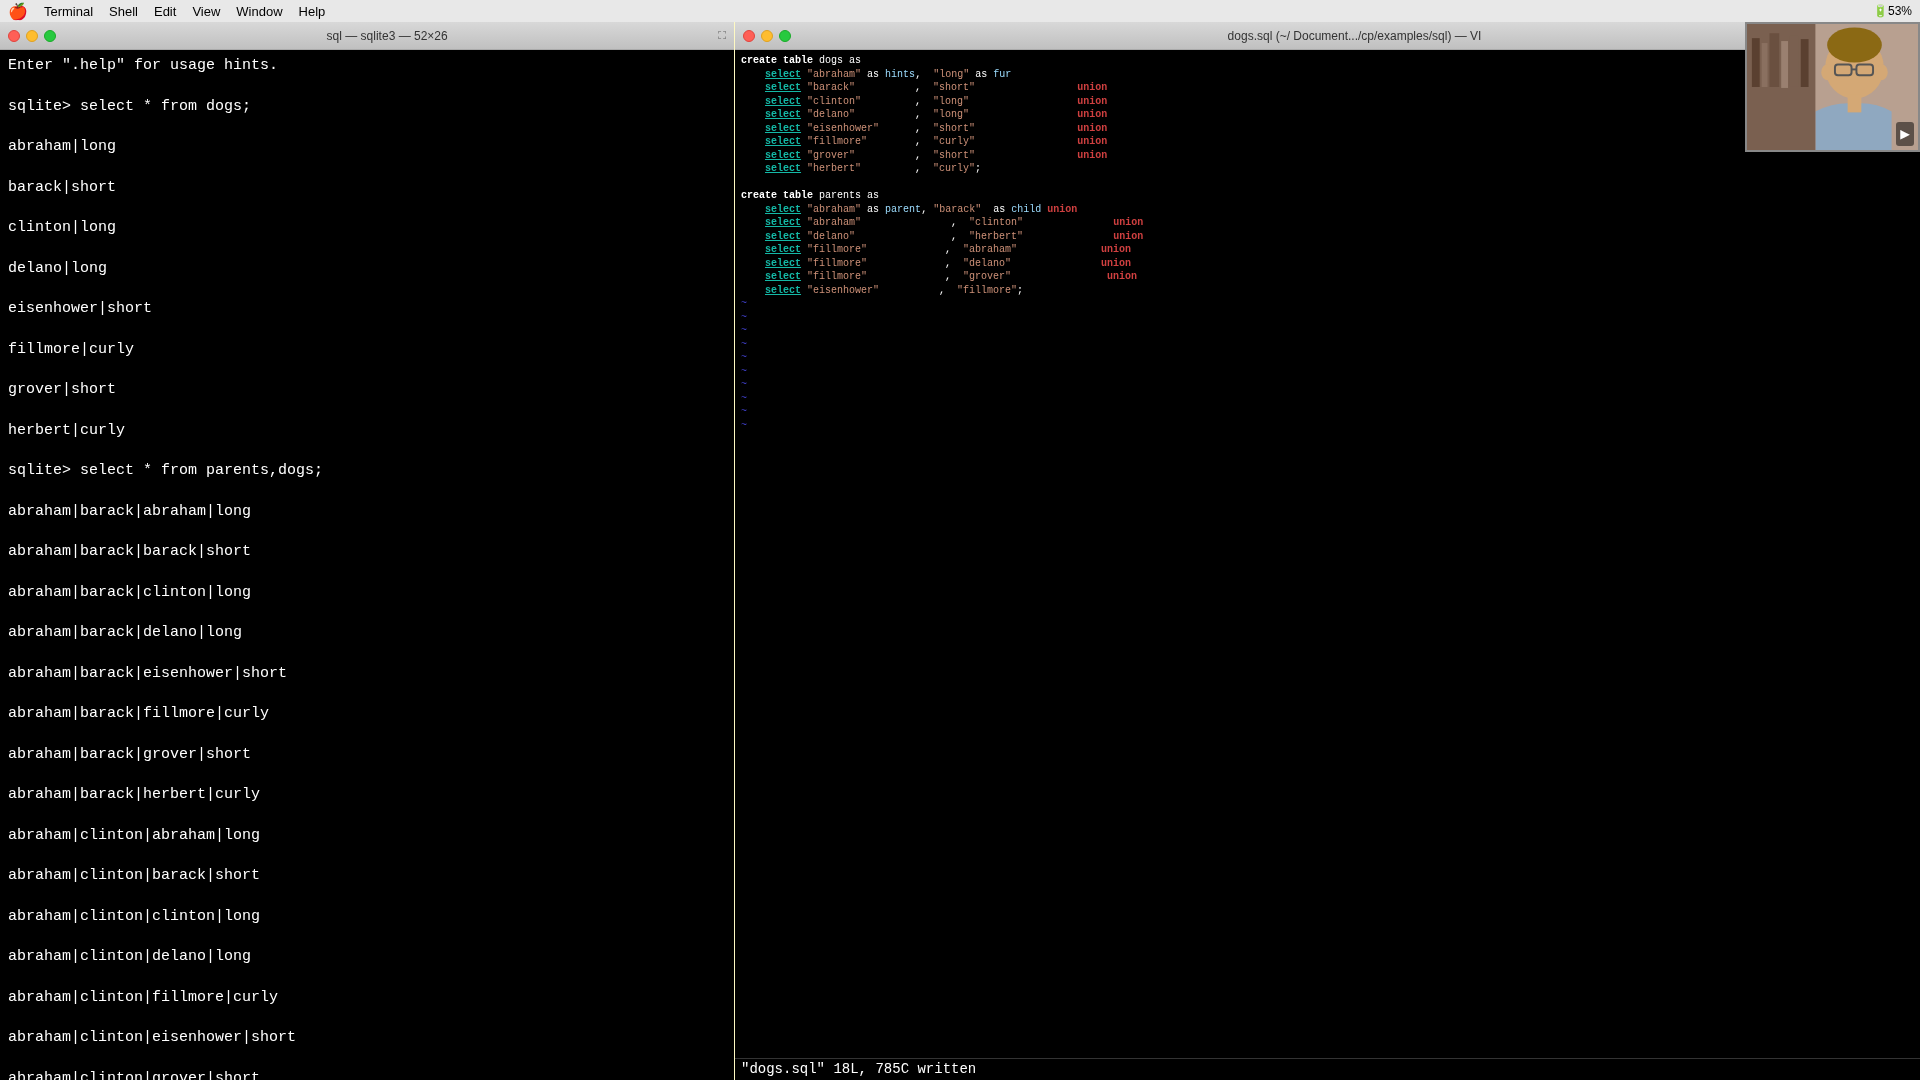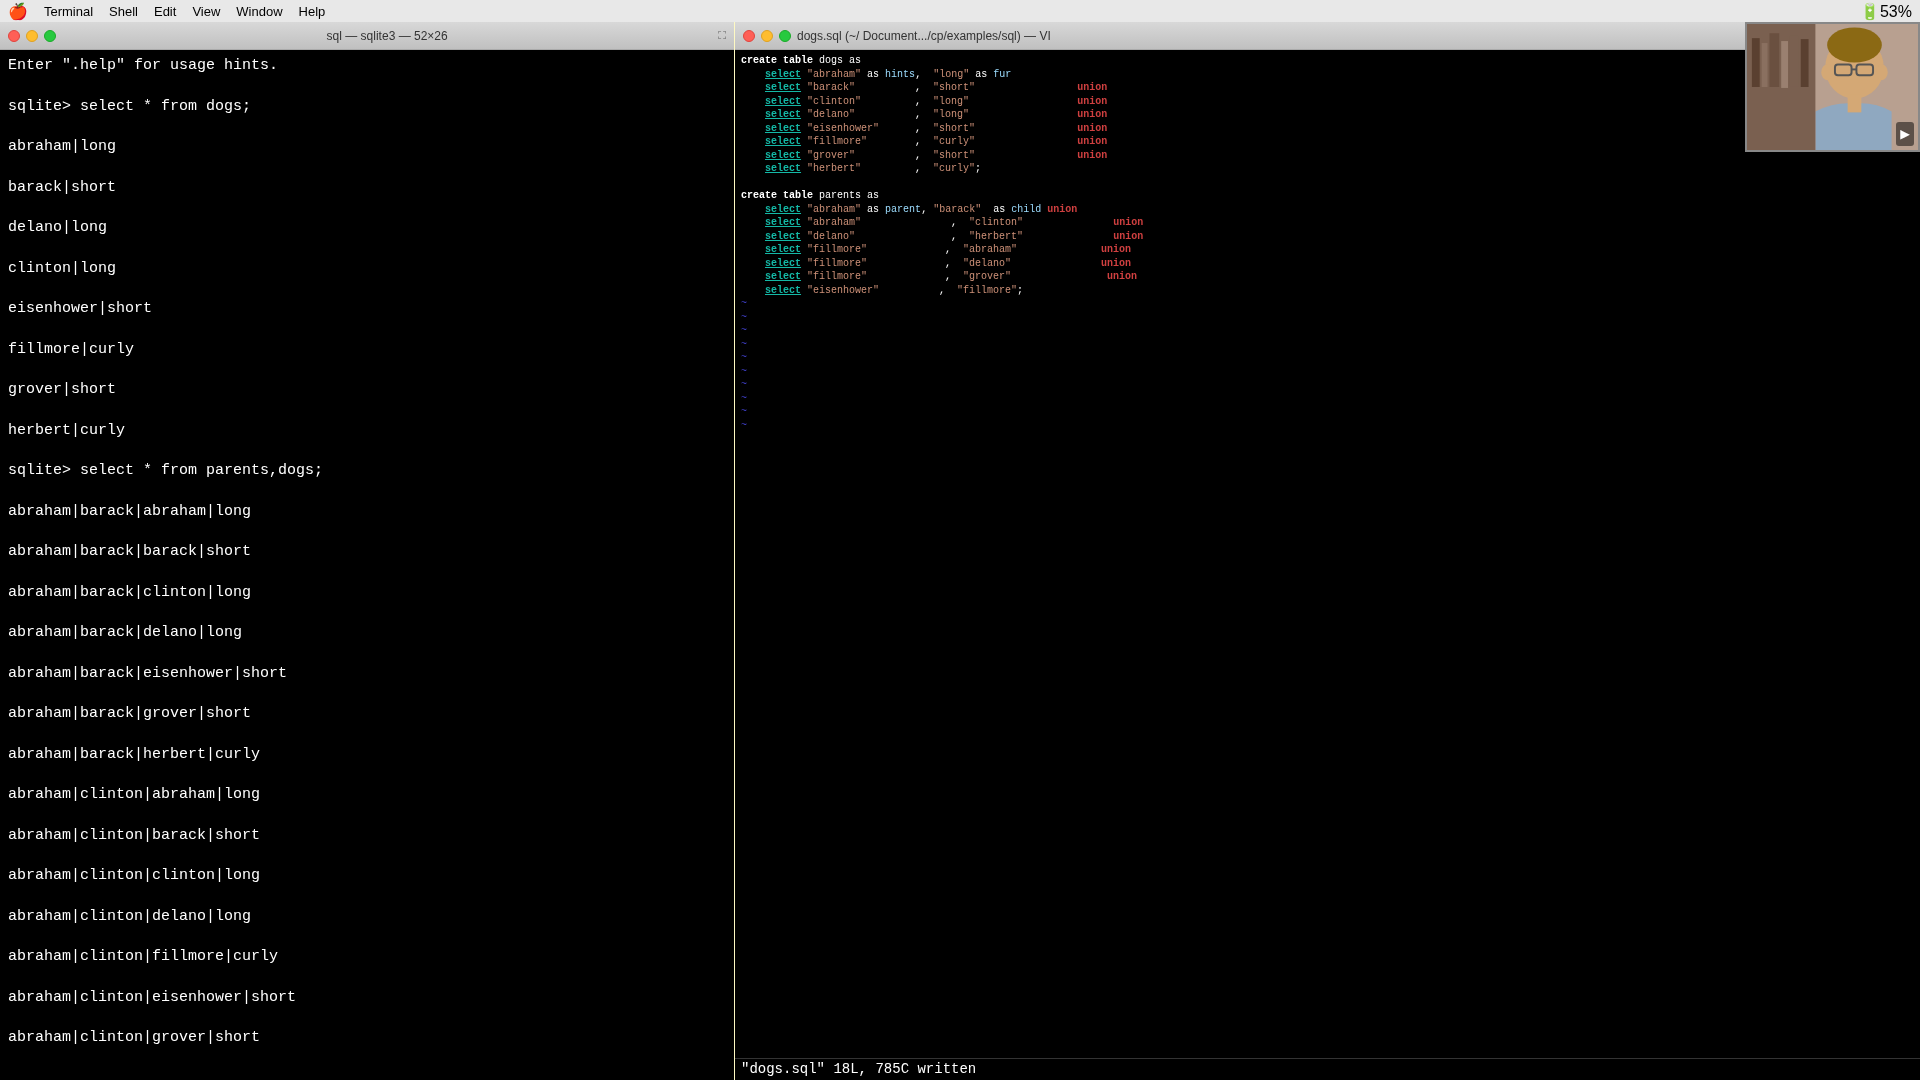"🔋53%" .menu-bar-right { font-size: 16px -> 12px }
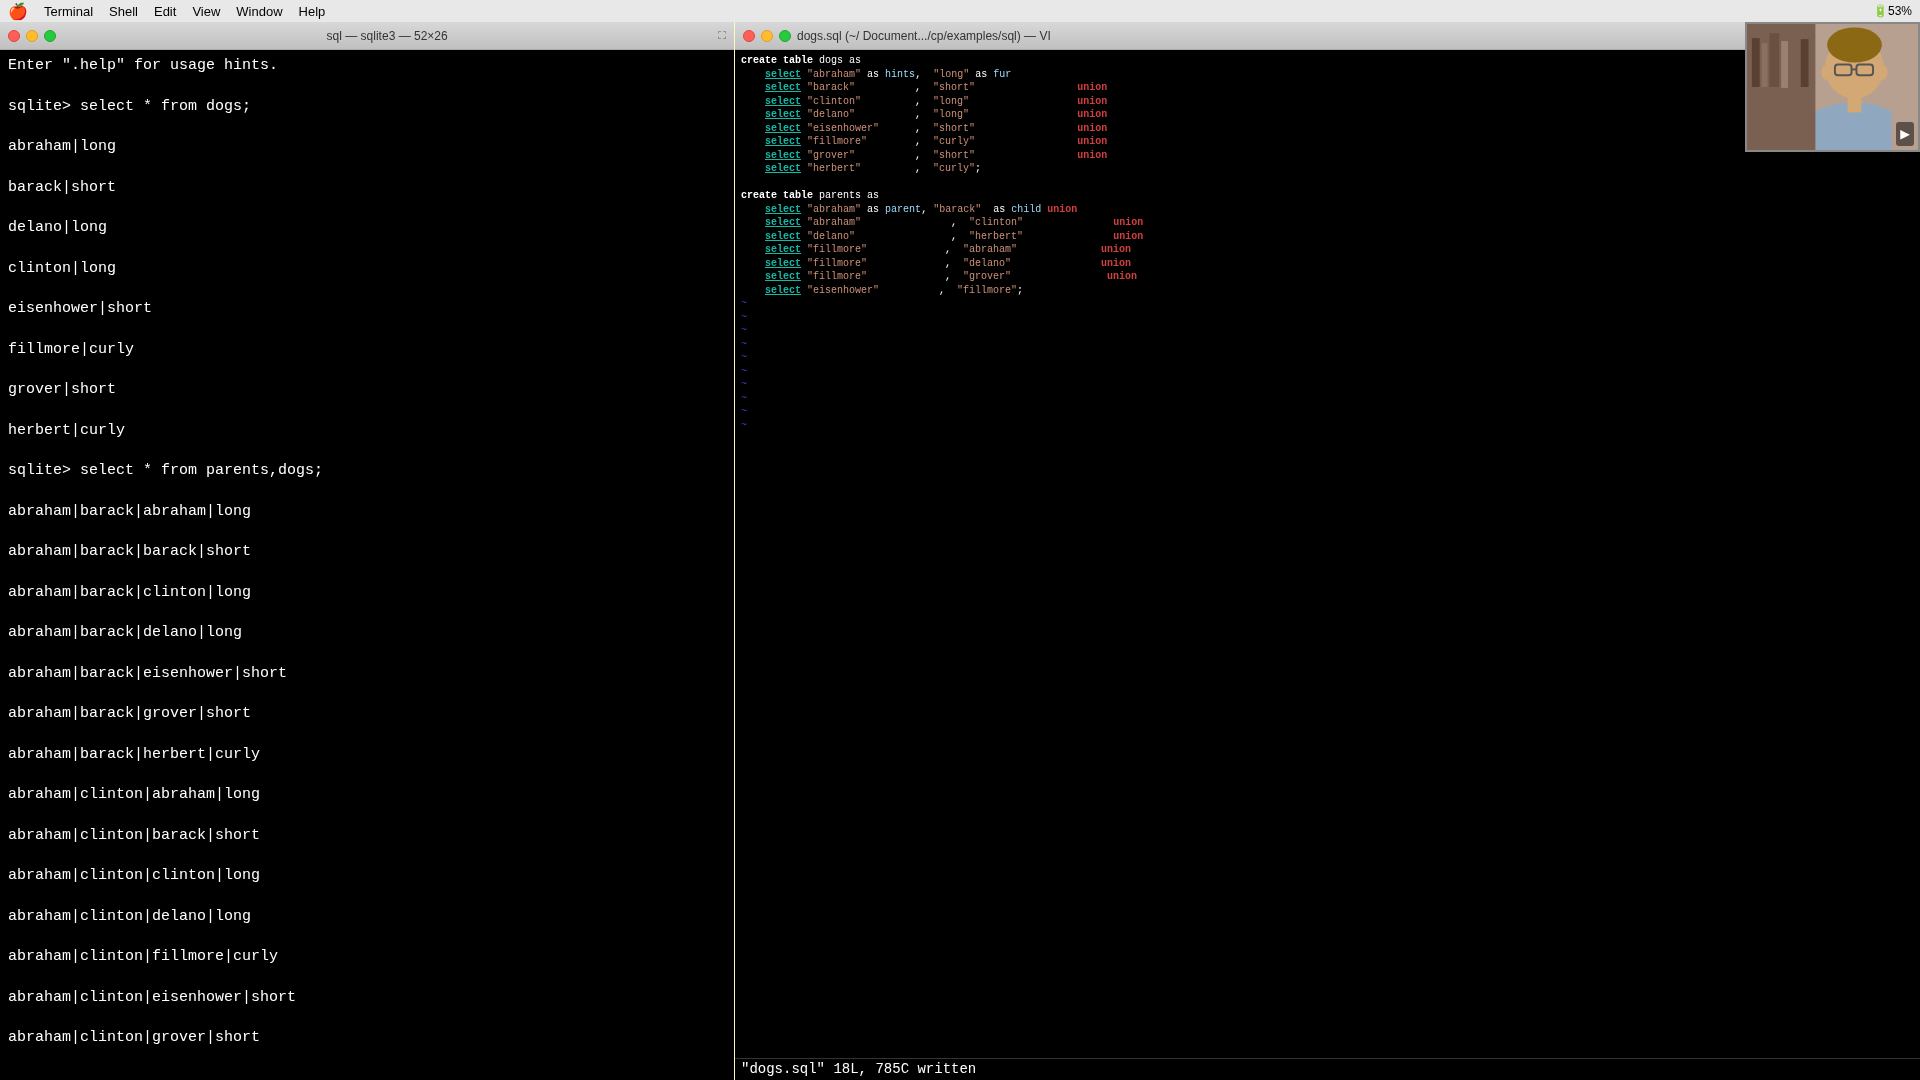"dogs.sql (~/" .vim-title { text-align: left -> center }
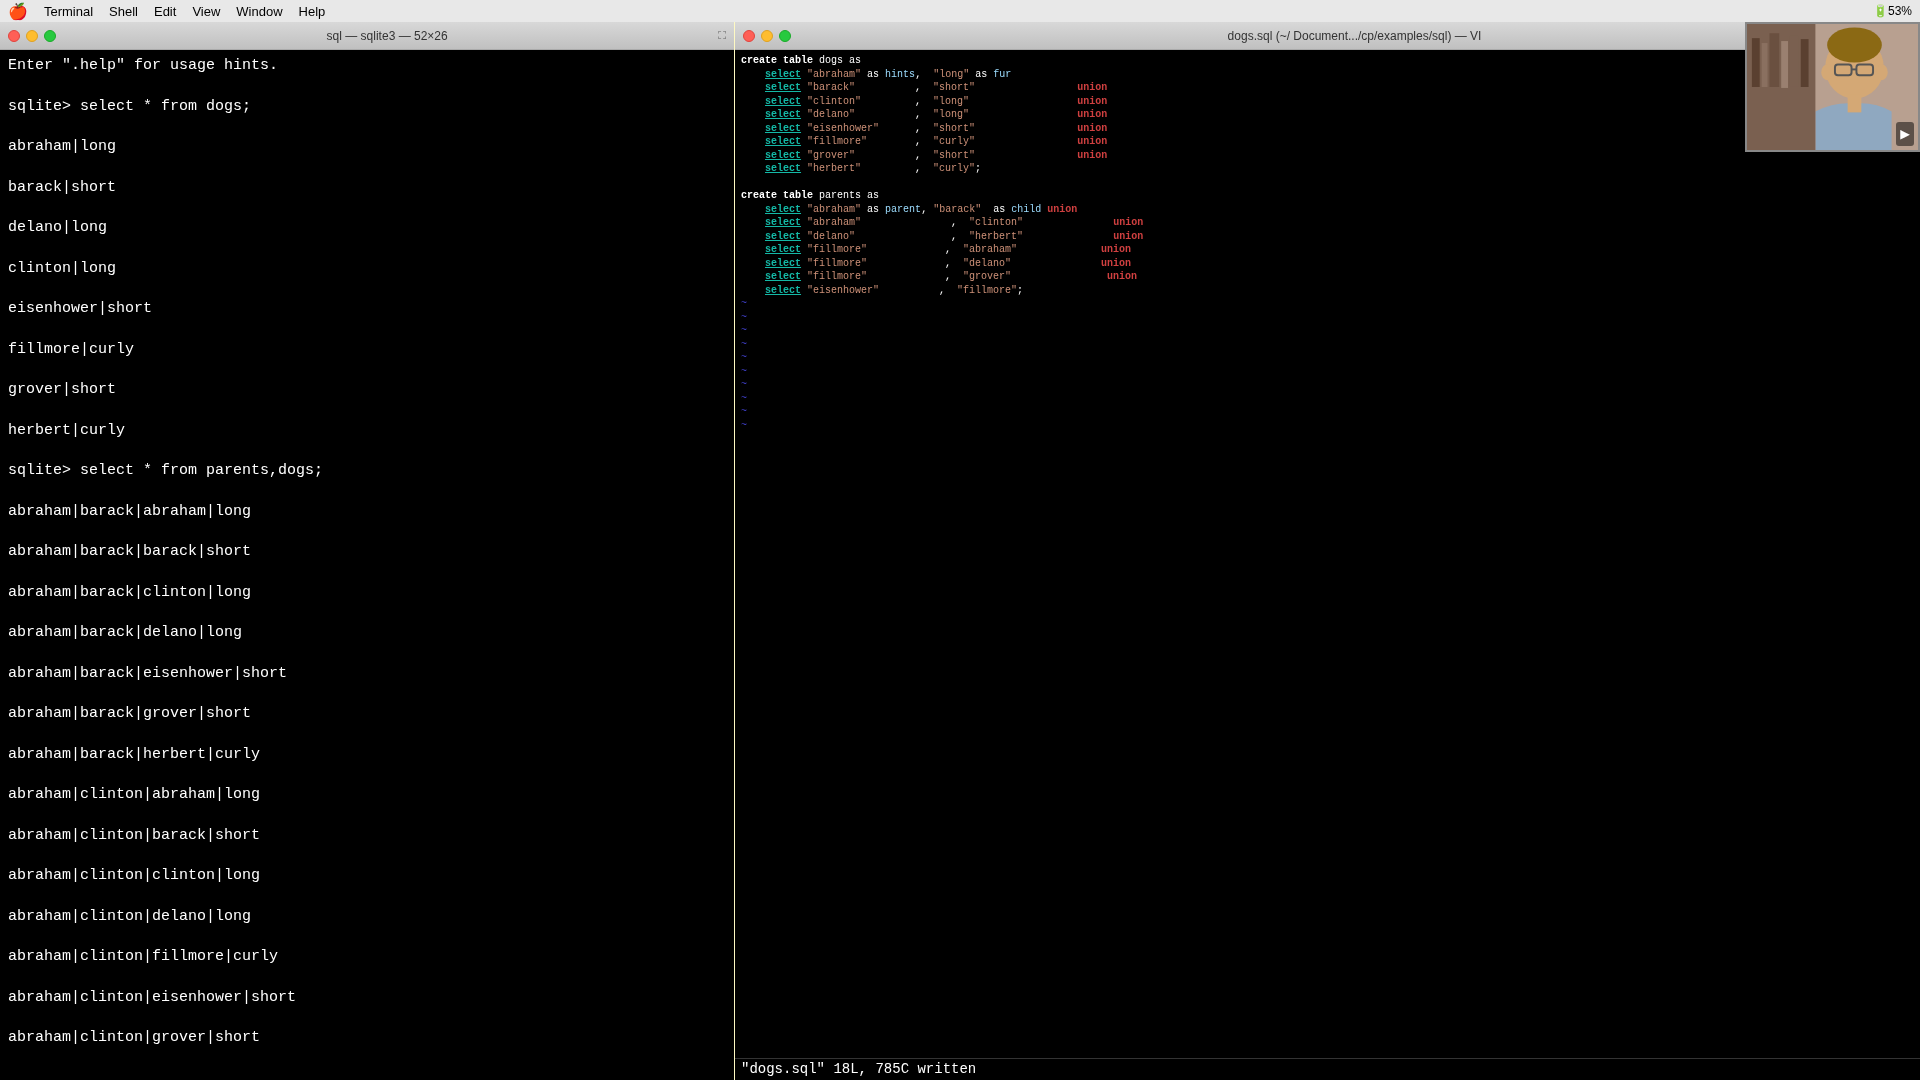"delano|long" span.line { order: before "clinton|long" -> after "clinton|long" }
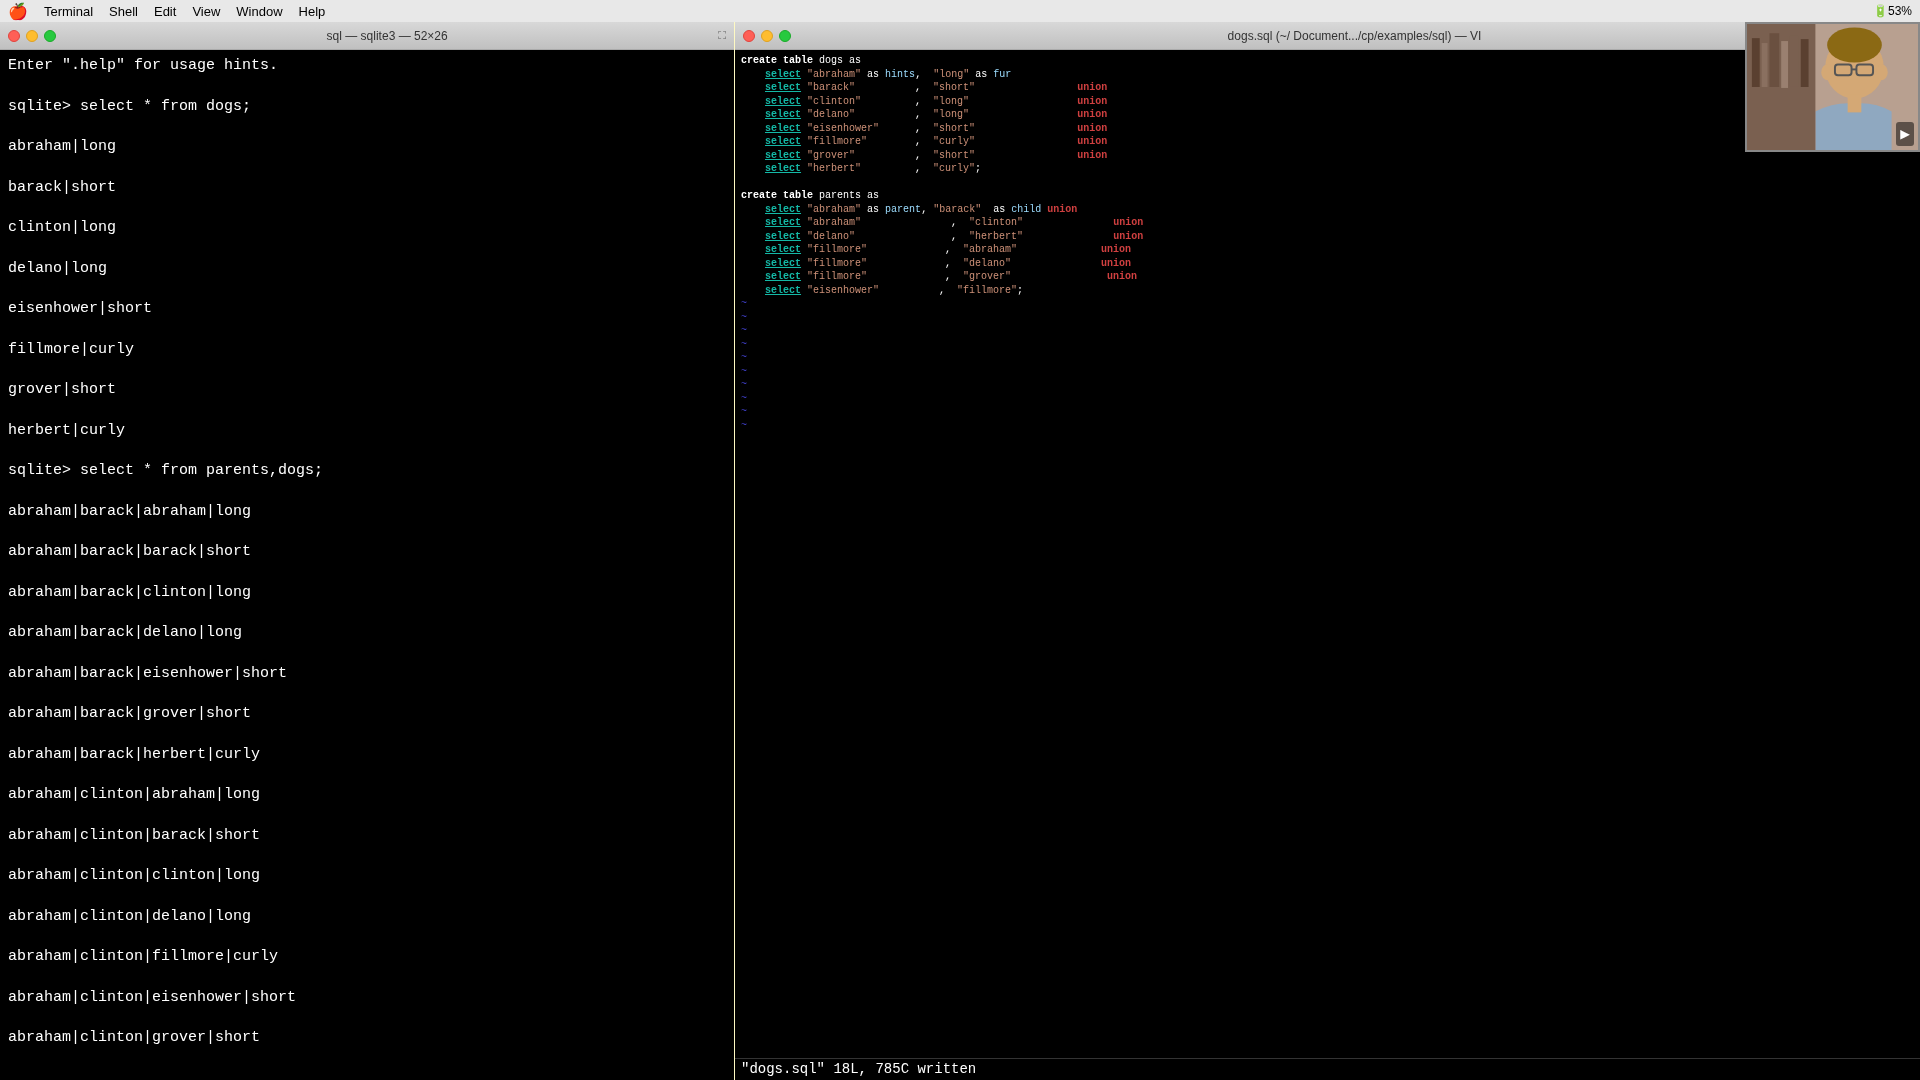"abraham|barack|fillmore|curly" span.line { html: none -> <span>abraham|barack|fillmore|curly</span> }
